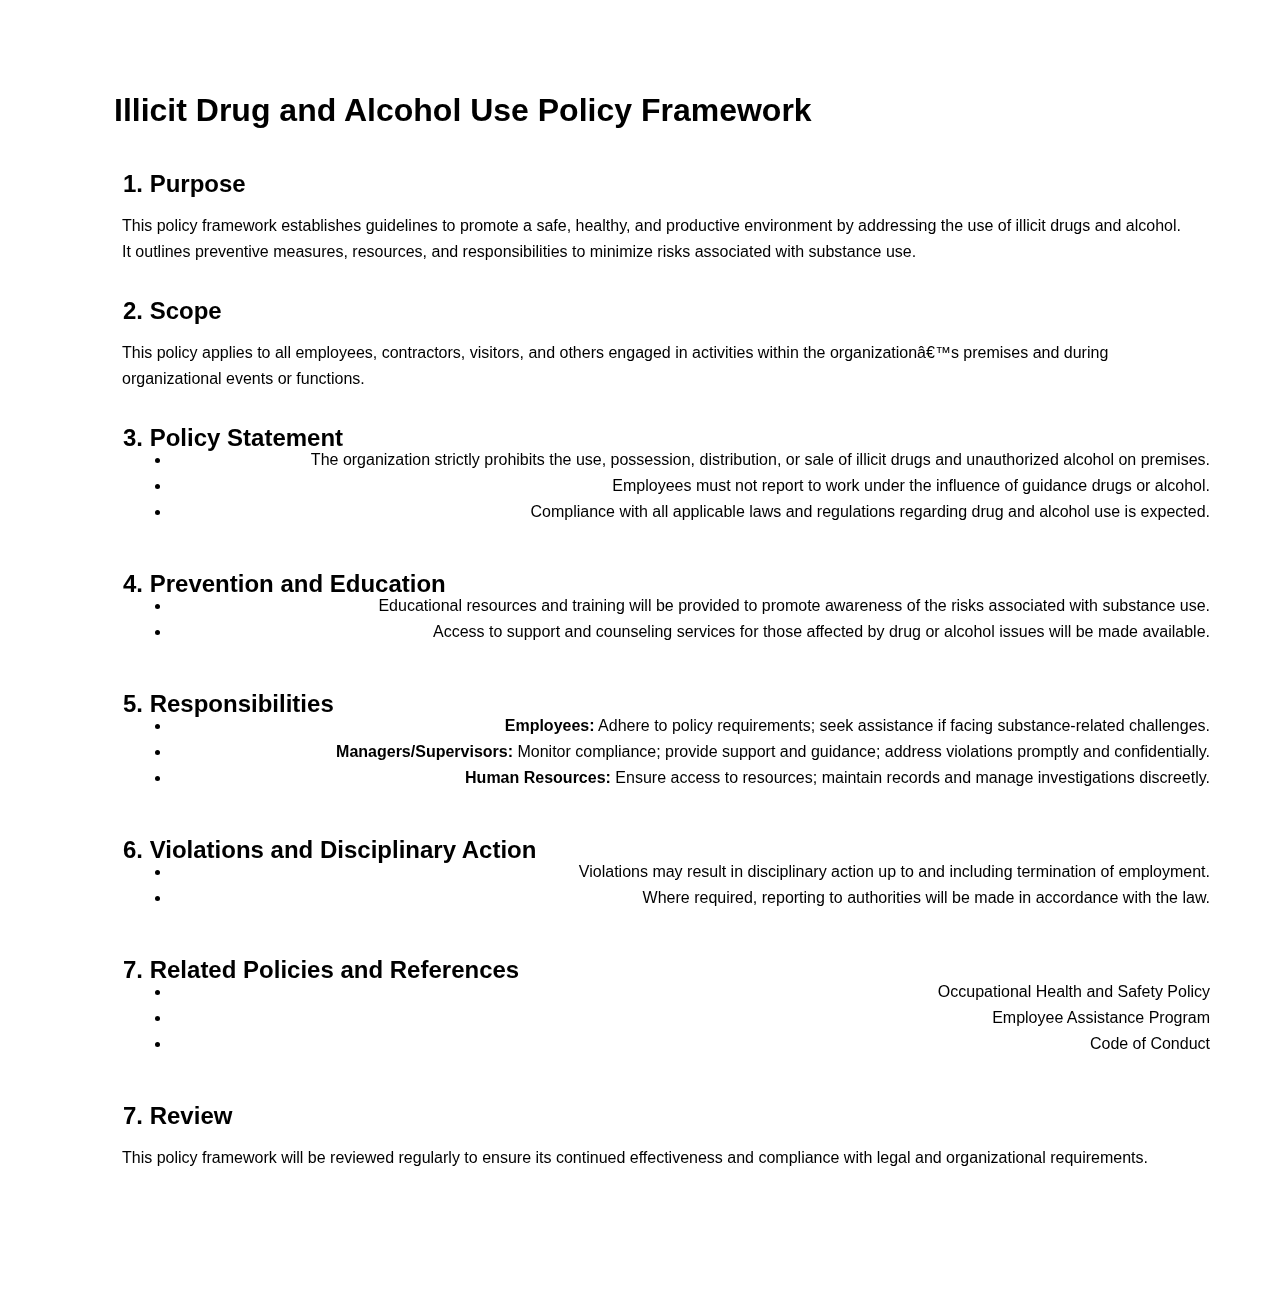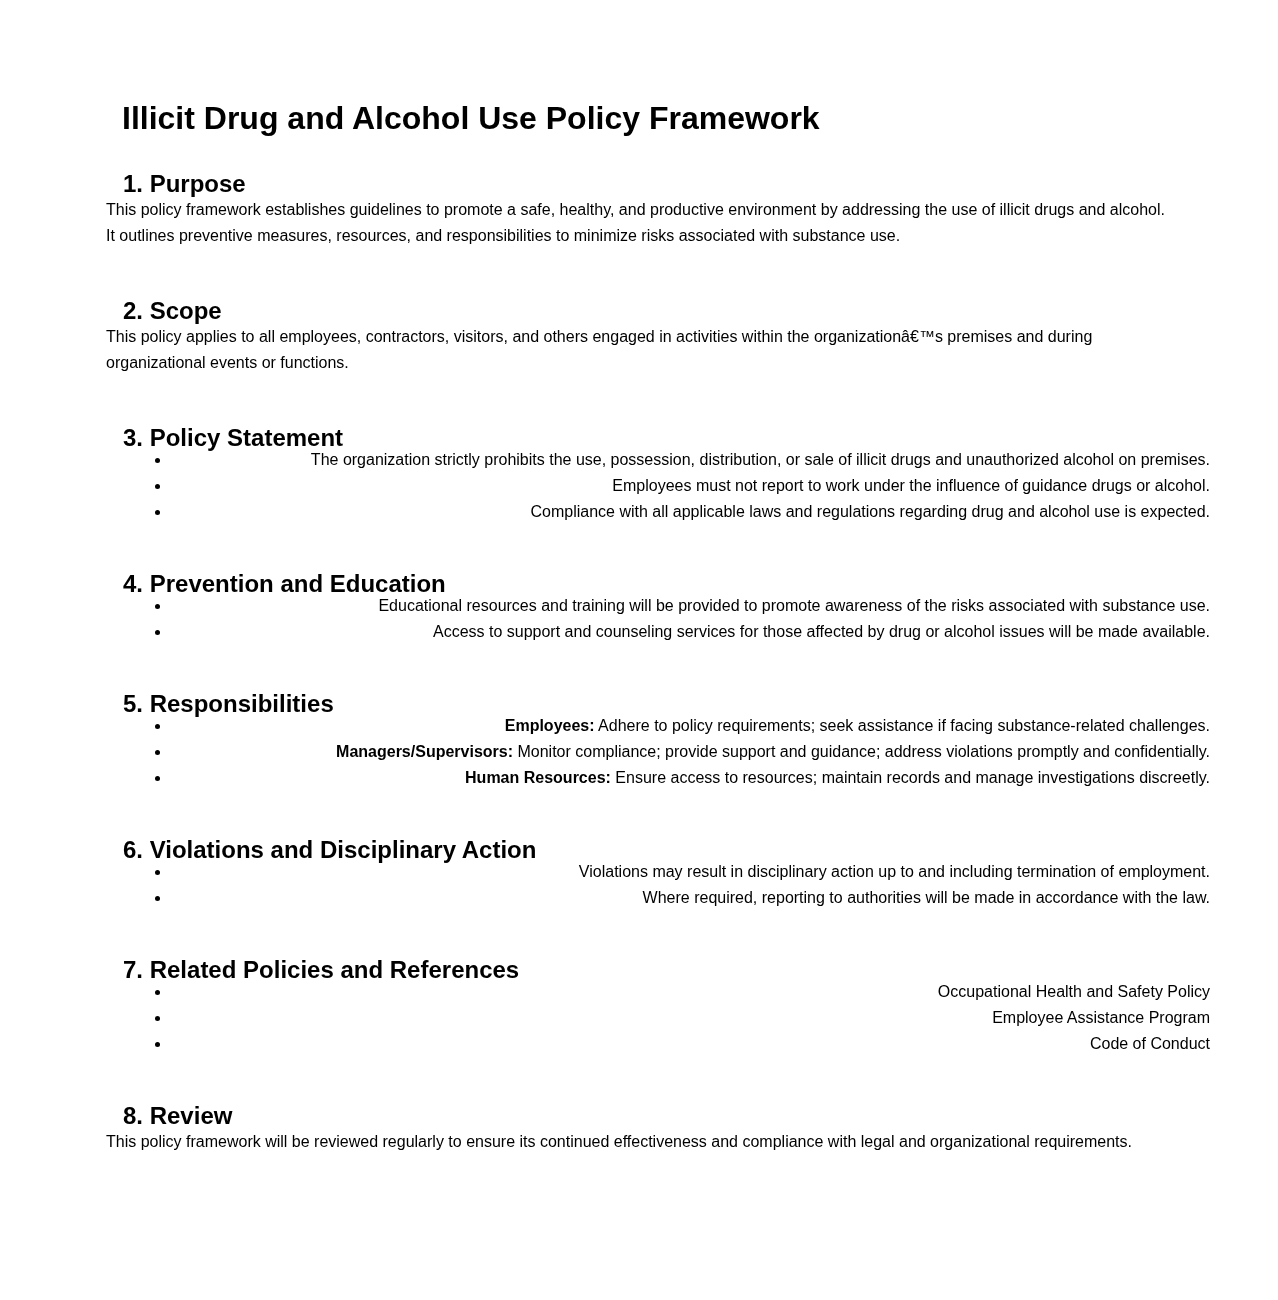"Illicit Drug and Alcohol Use" h1 { margin: 16px -> 8px }
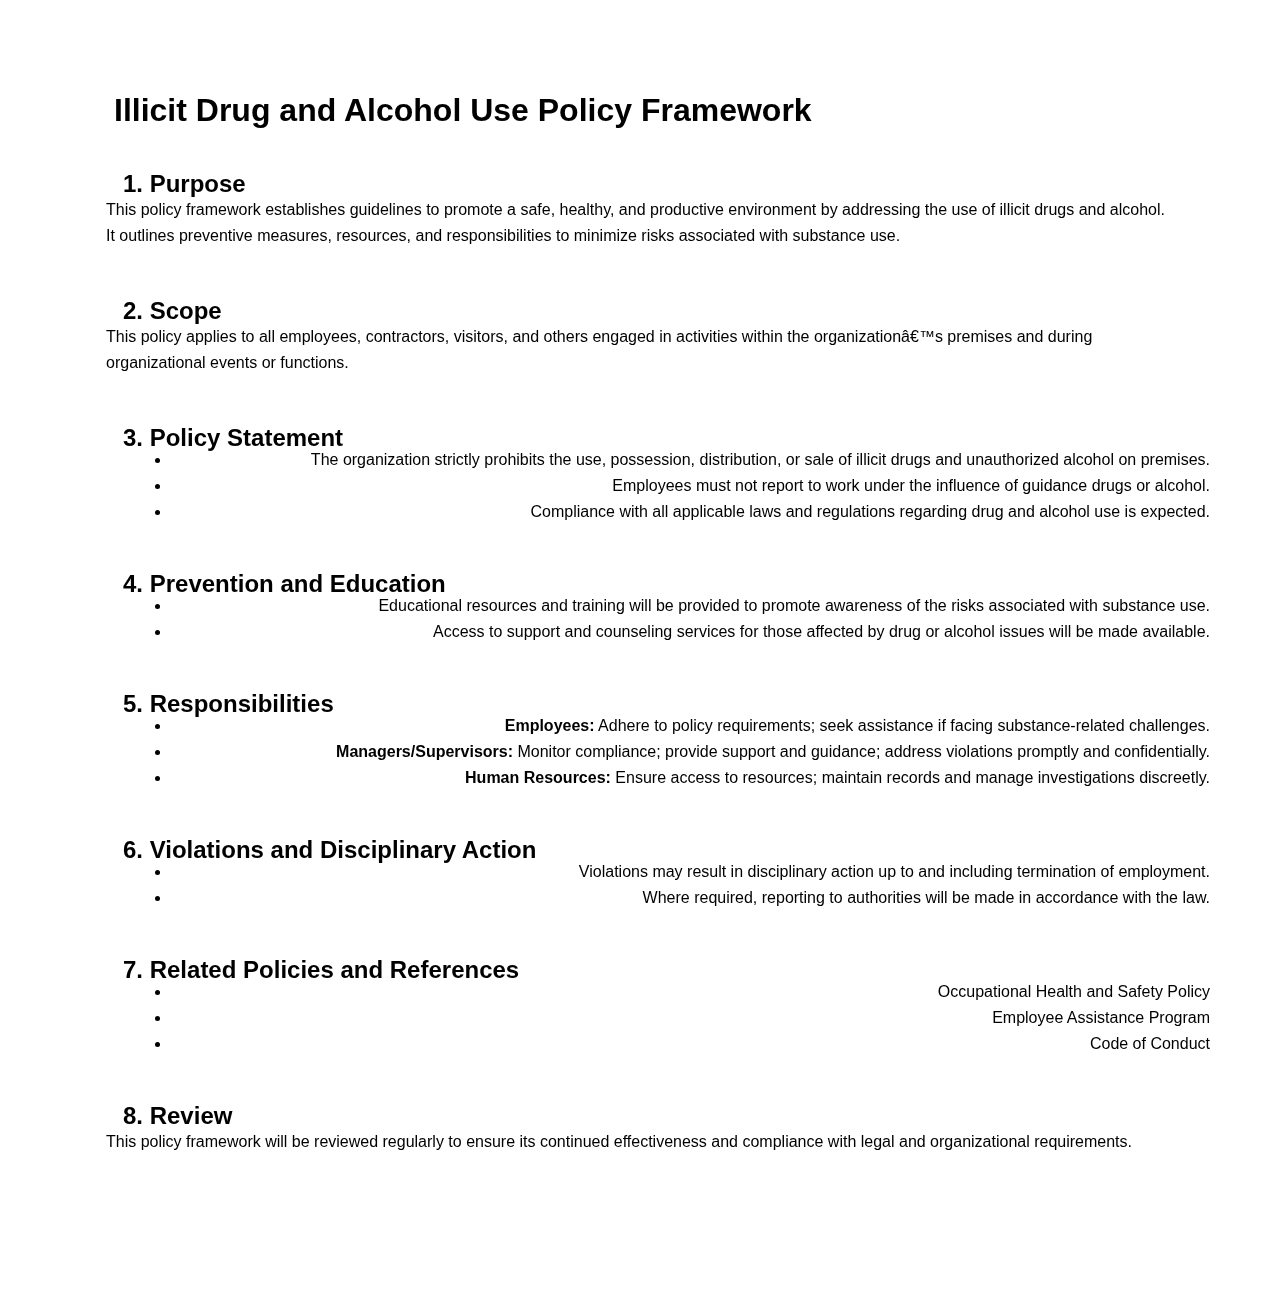"This policy framework establishes" p { margin: 0 -> 16px }
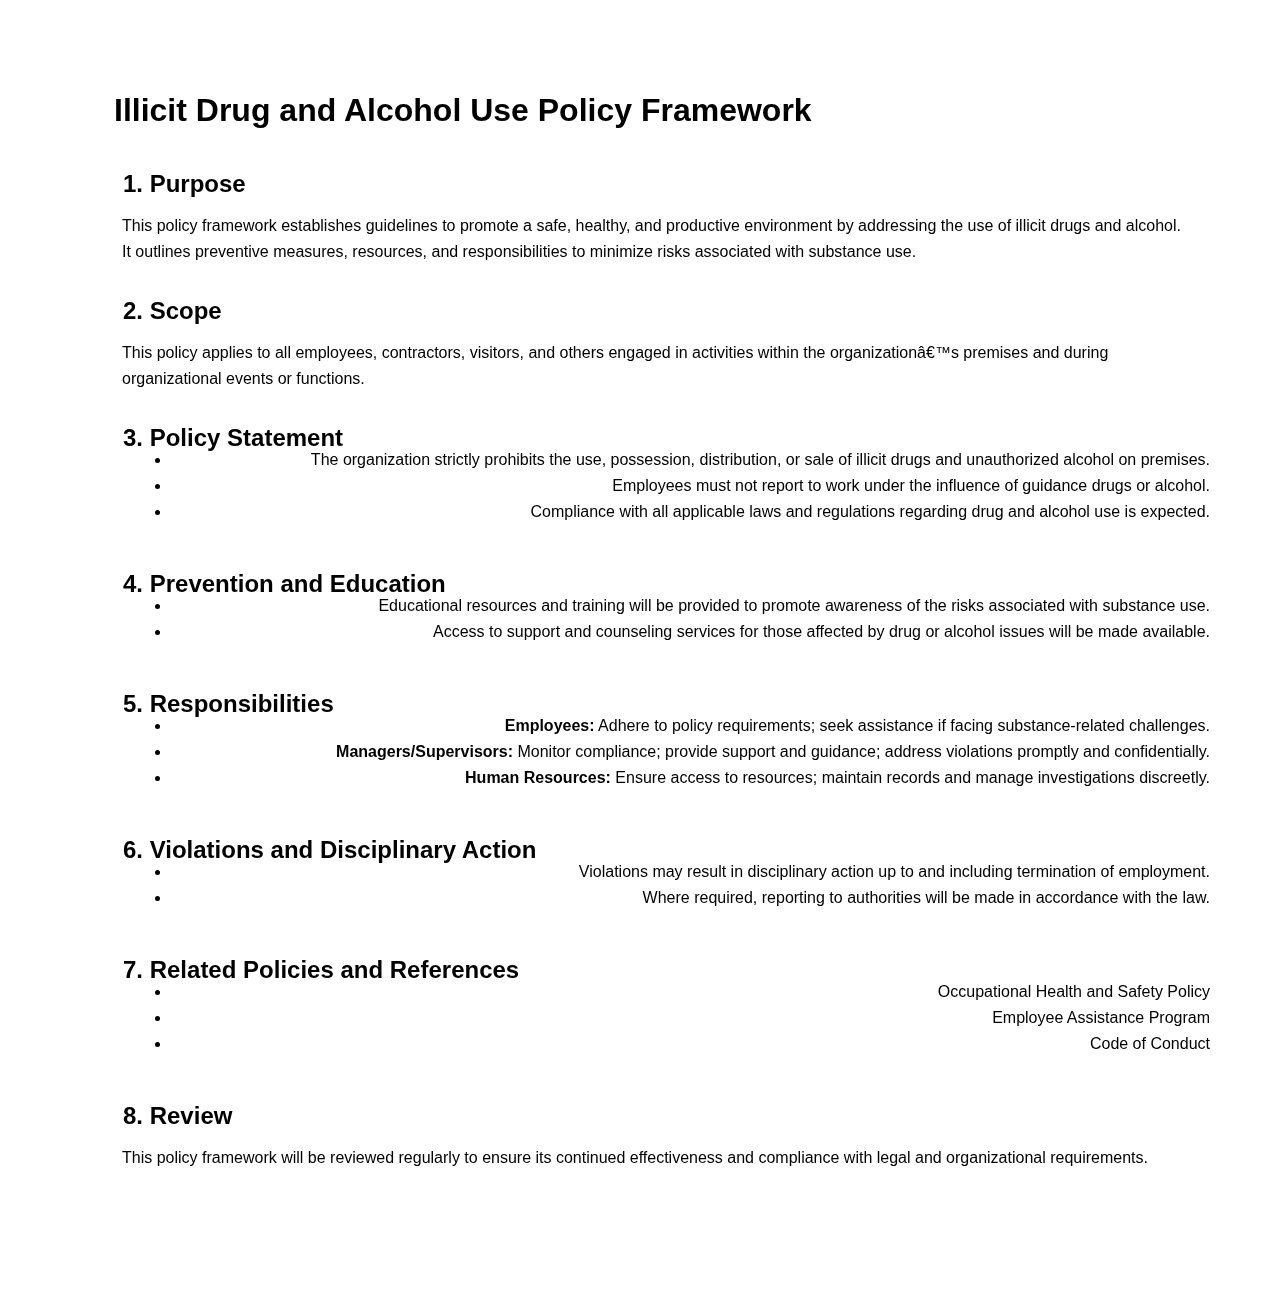"8. Review" h2 { text: 8 -> 7 }
